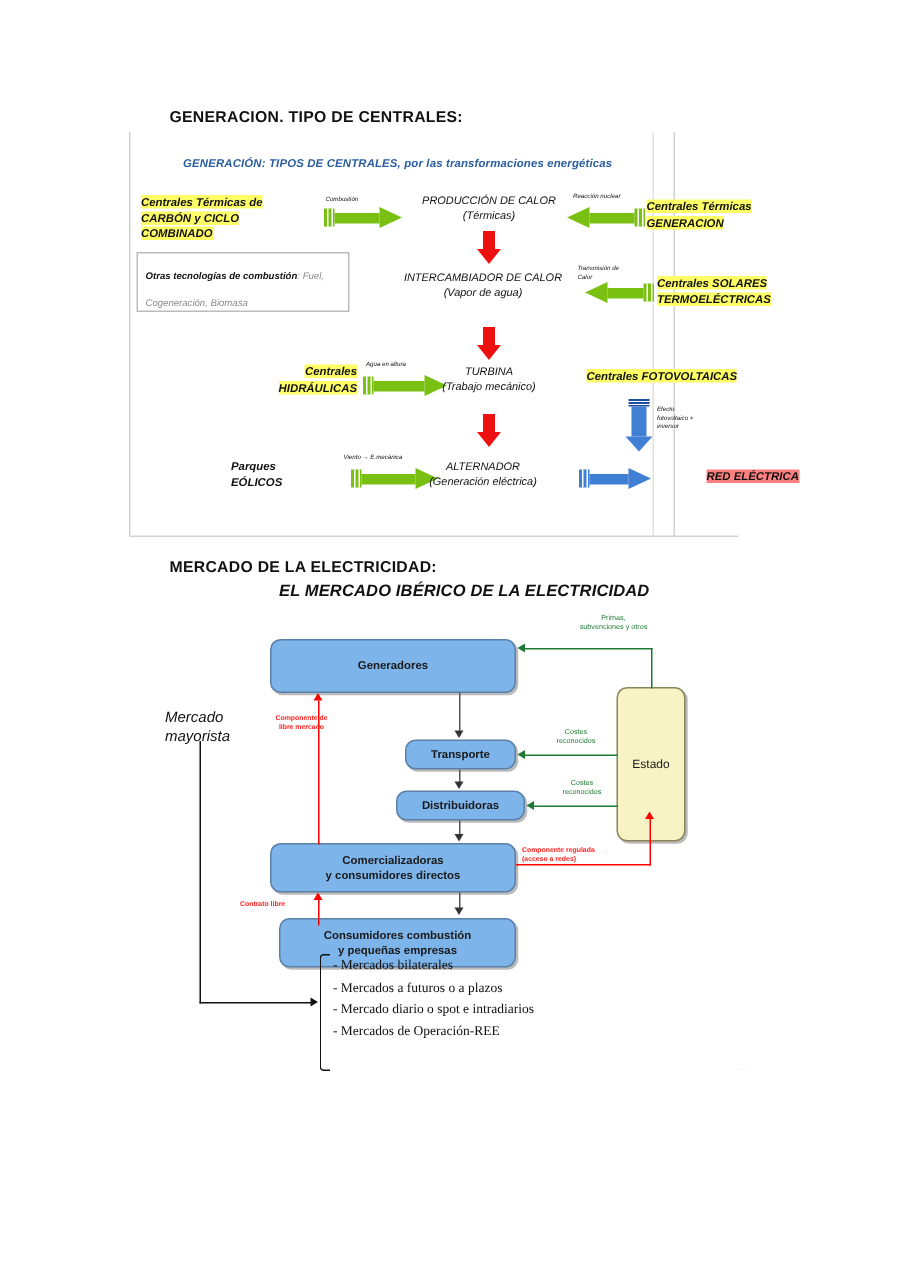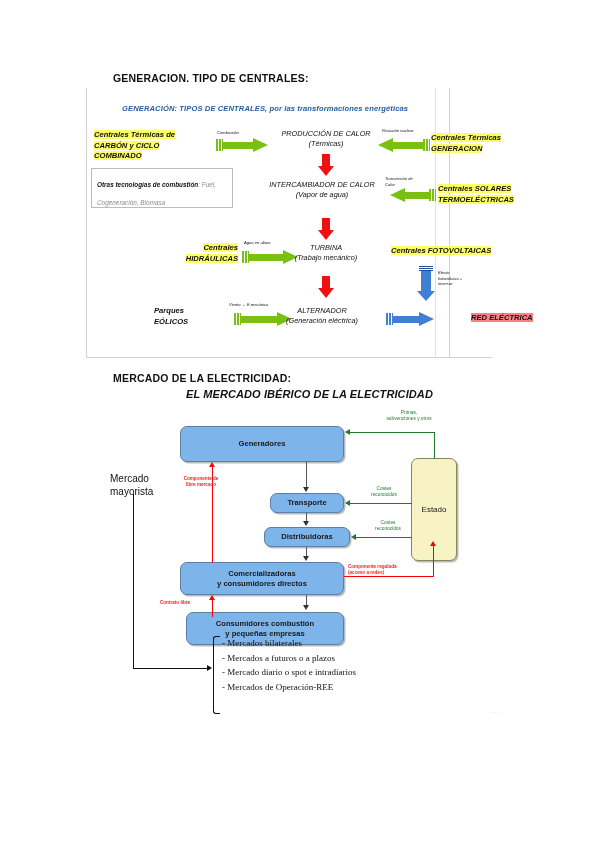"Mercado" .cap-blk { font-style: none -> italic }
